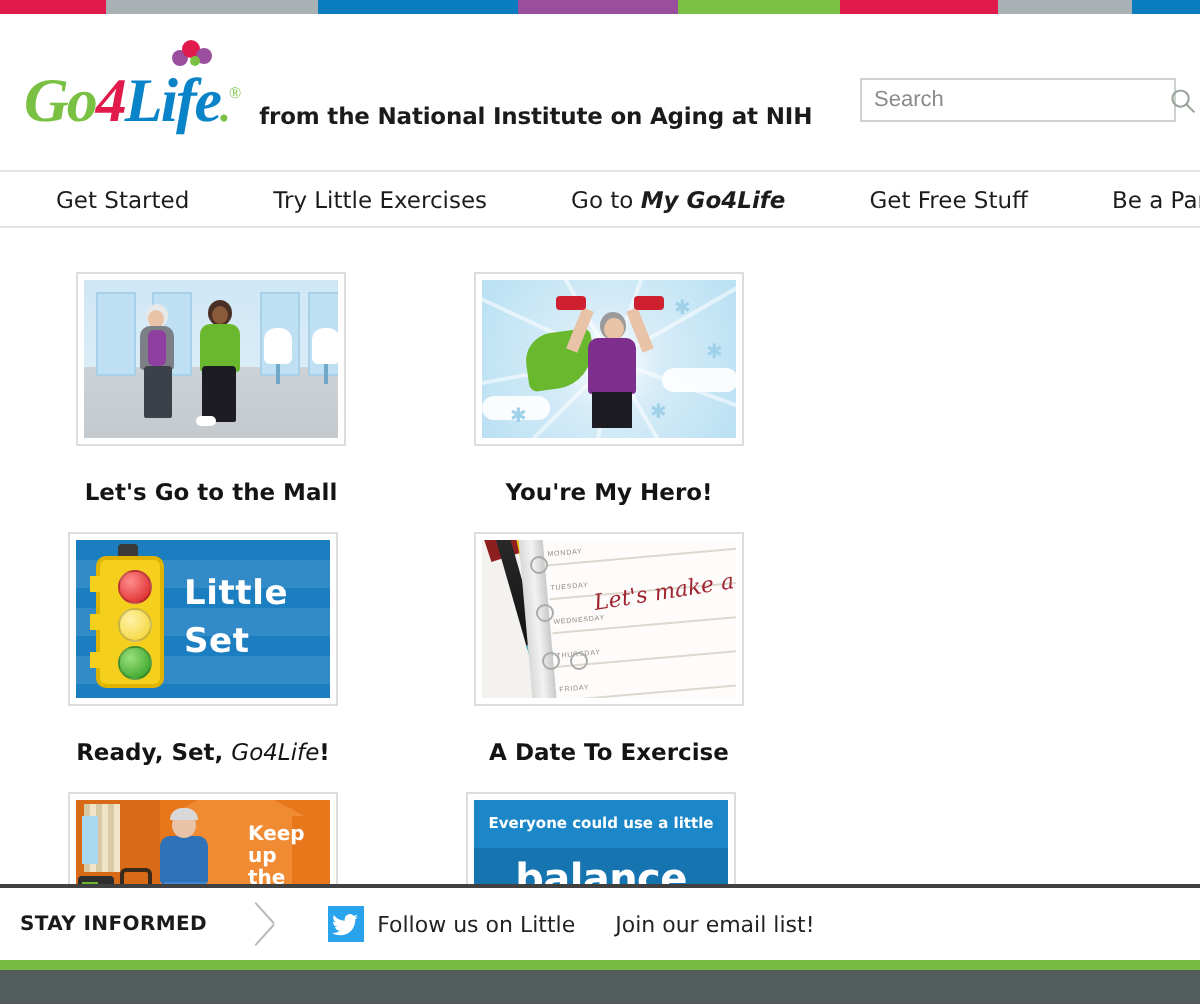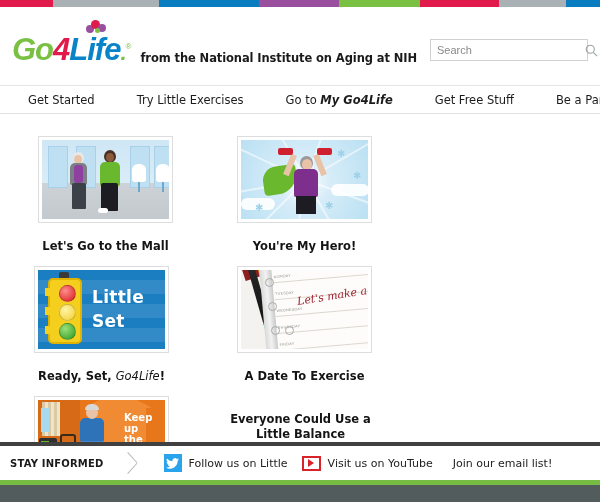"Go4Life.®" .logo { font-family: Liberation Sans, sans-serif -> Liberation Serif, serif }
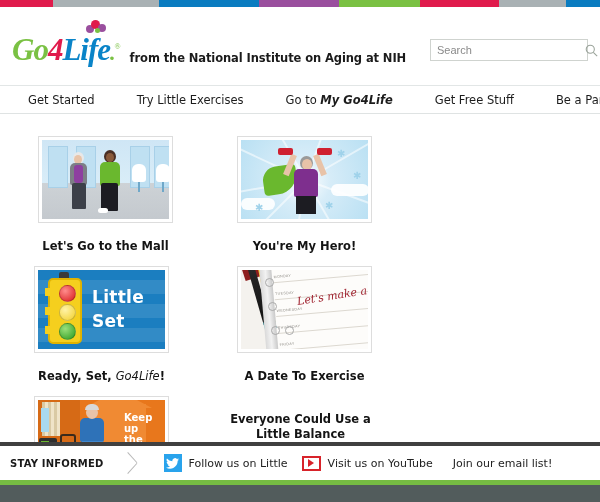"Everyone could use a little" div.thumb { html: none -> <div> <div> <div>Everyone could use a little</div> <div>balance</div> <div>in their lives...</div> </div> </div> }
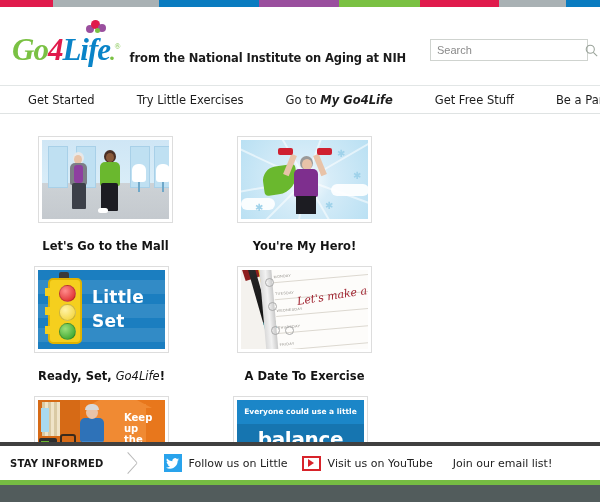"STAY INFORMED" .footer-top { border-top: 4px solid #404040 -> 2px solid #404040 }
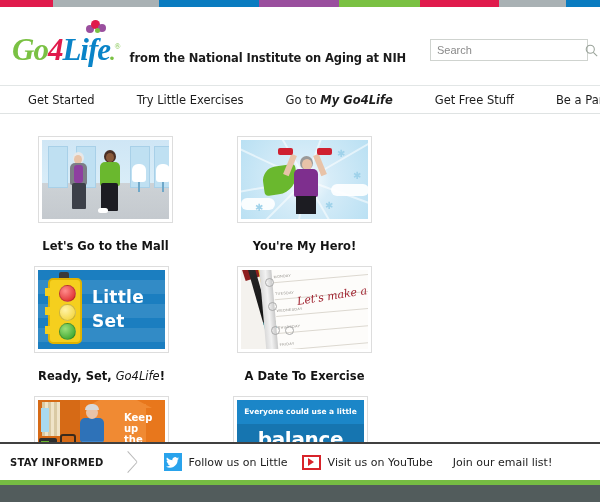"Visit us on YouTube" a.fitem { html: <a> <span> <span></span> </span> <span>Visit us on YouTube</span> </a> -> none }
